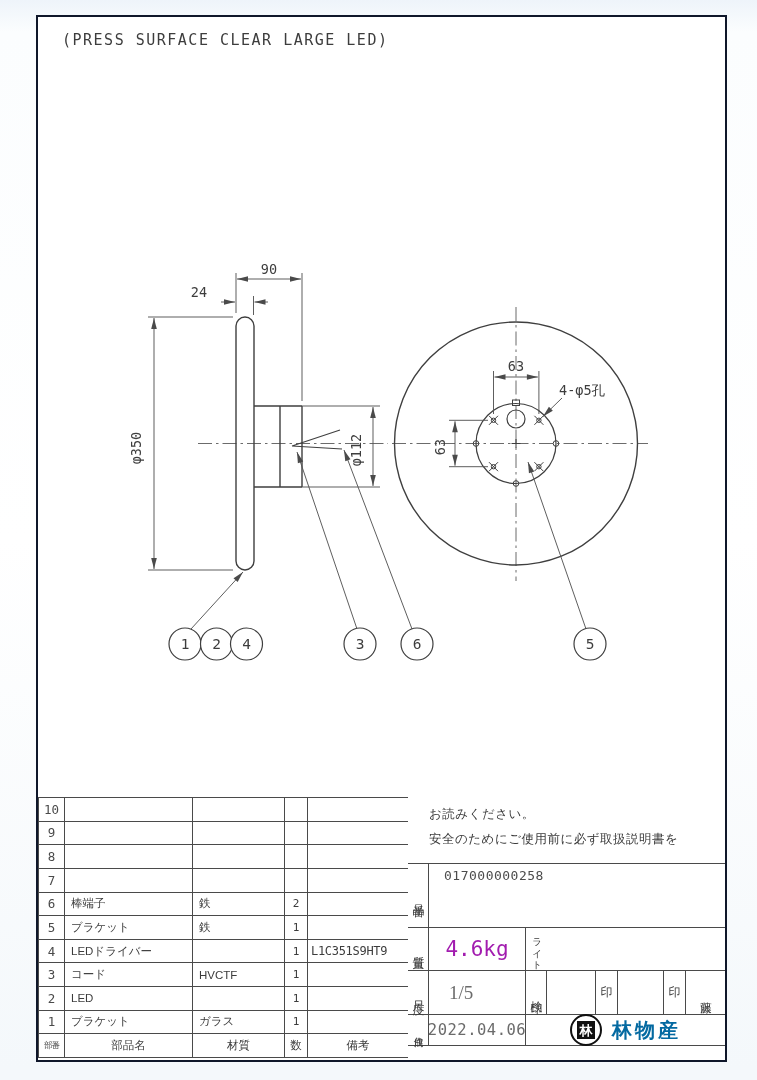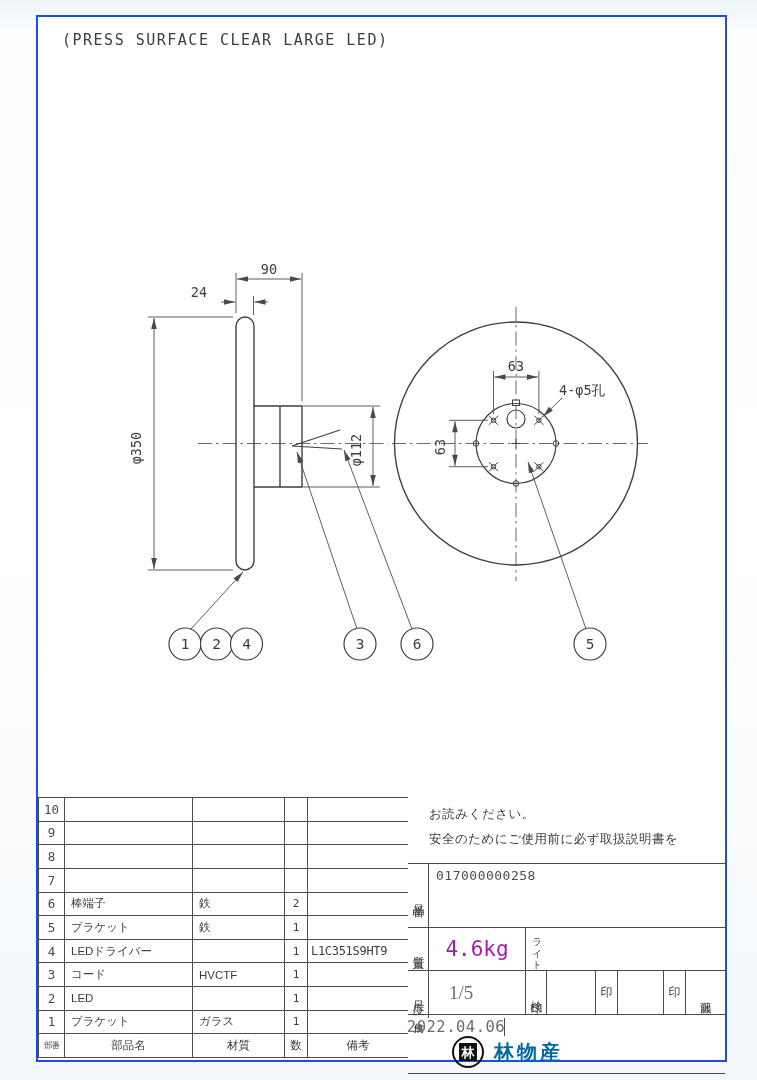"(PRESS SURFACE CLEAR LARGE LED)" .sheet { border: 2px solid #1d4ed8 -> 2px solid #0f172a }
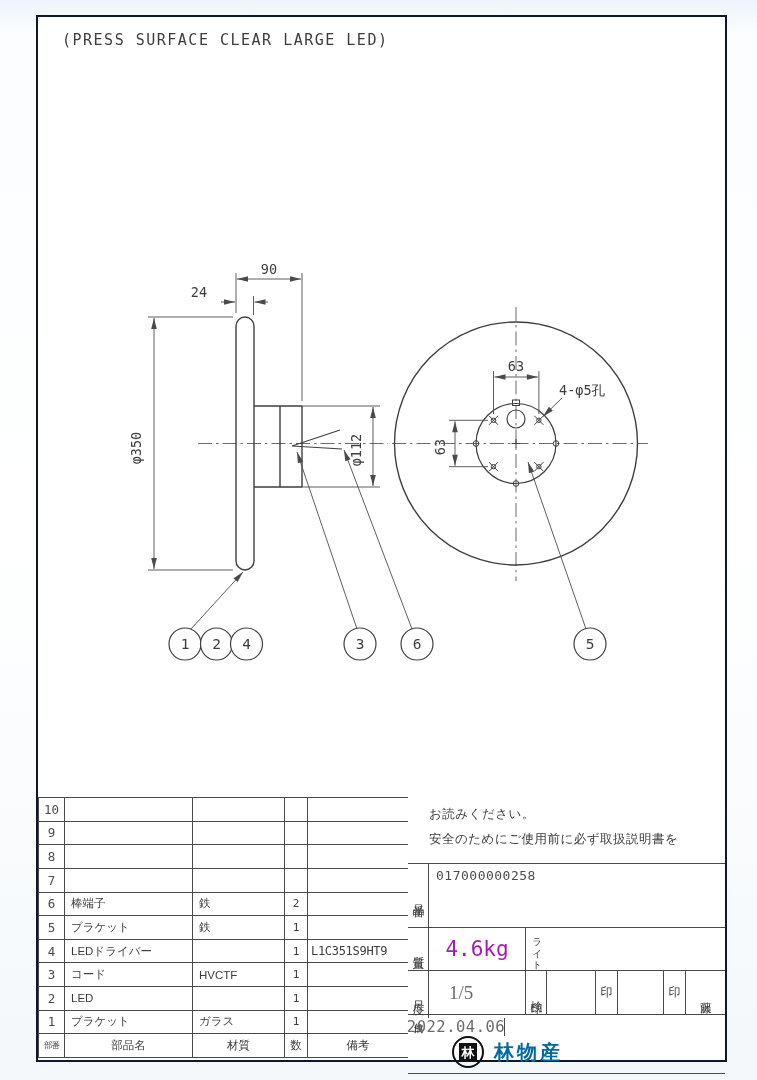"017000000258" div.tb-row { gap: none -> 8px }
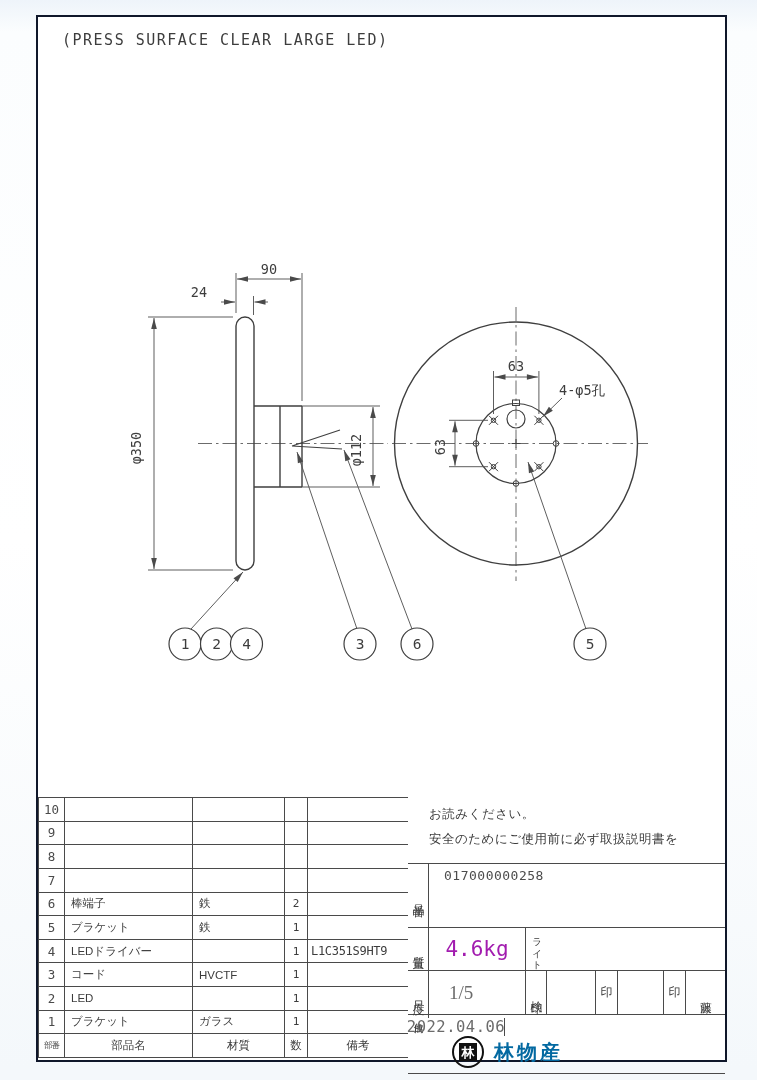"2022.04.06" div.tb-row { flex-direction: column -> none; height: 60px -> 32px }
